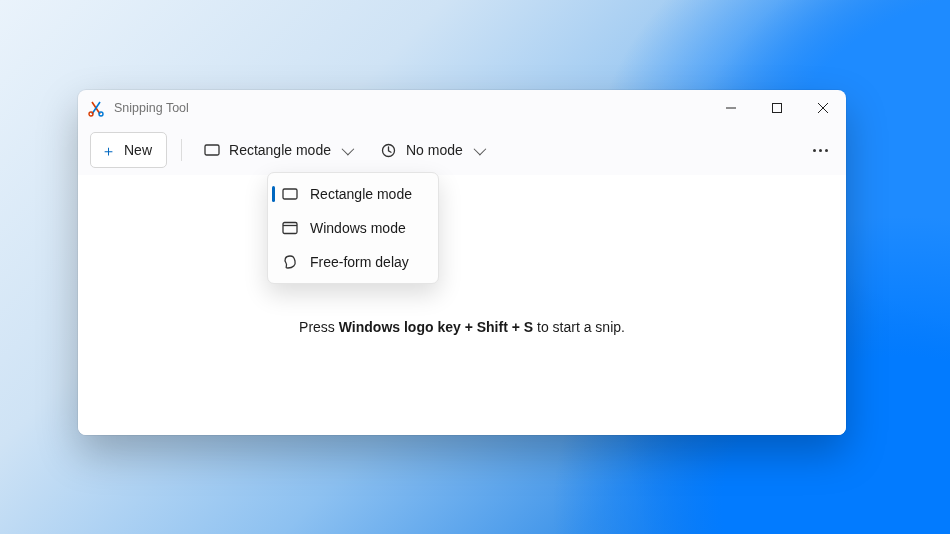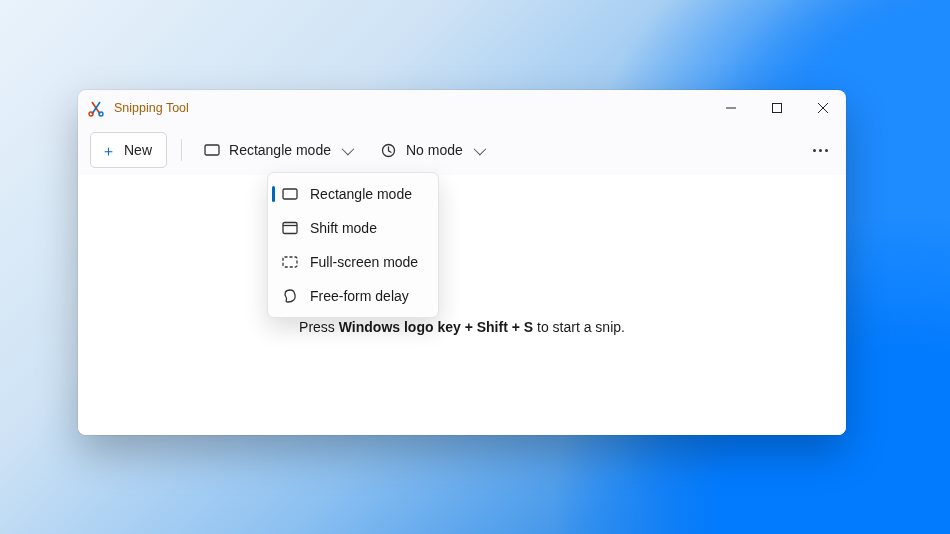"Snipping Tool" .titlebar .title { color: #a16207 -> #737373 }
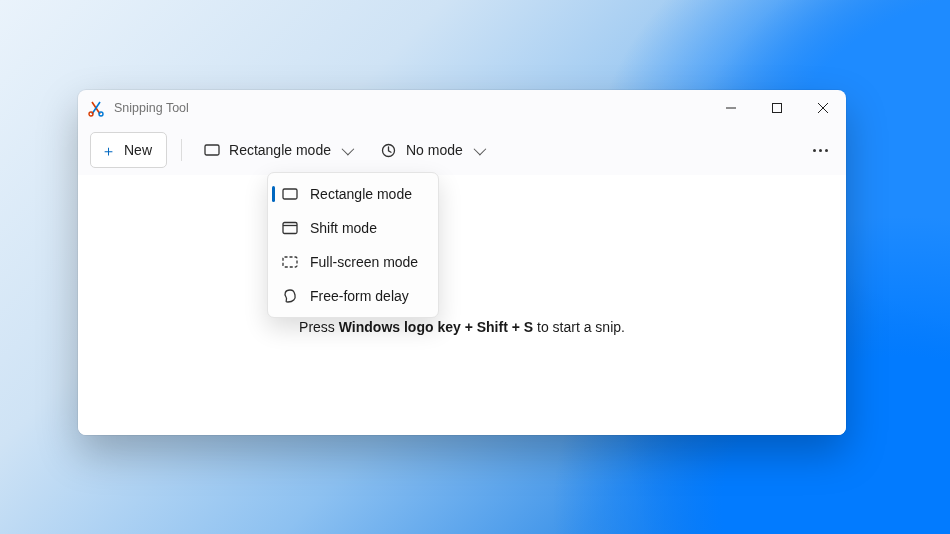"Shift mode" span { text: Shift -> Windows }
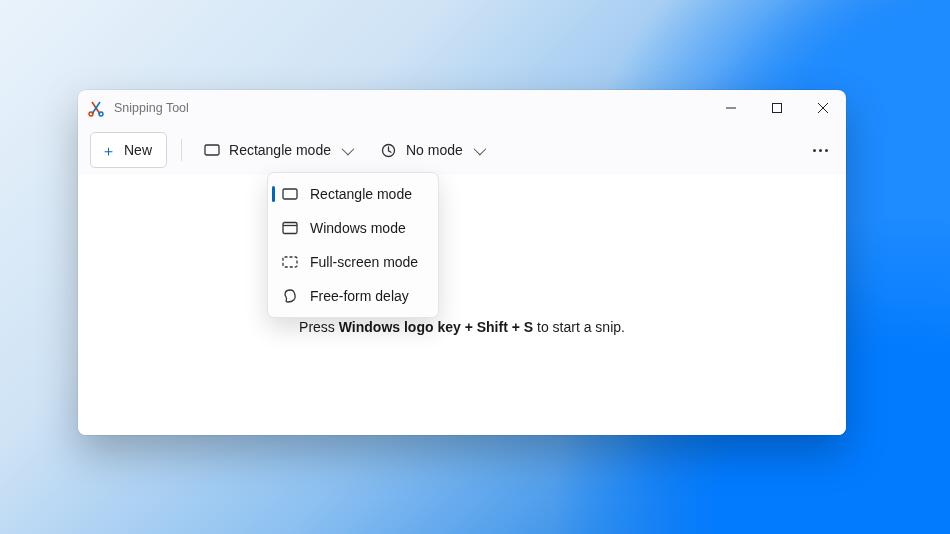"Full-screen mode" div.menu-item { html: <div> <span> <svg> <rect></rect> </svg> </span> <span>Full-screen mode</span> </div> -> none }
